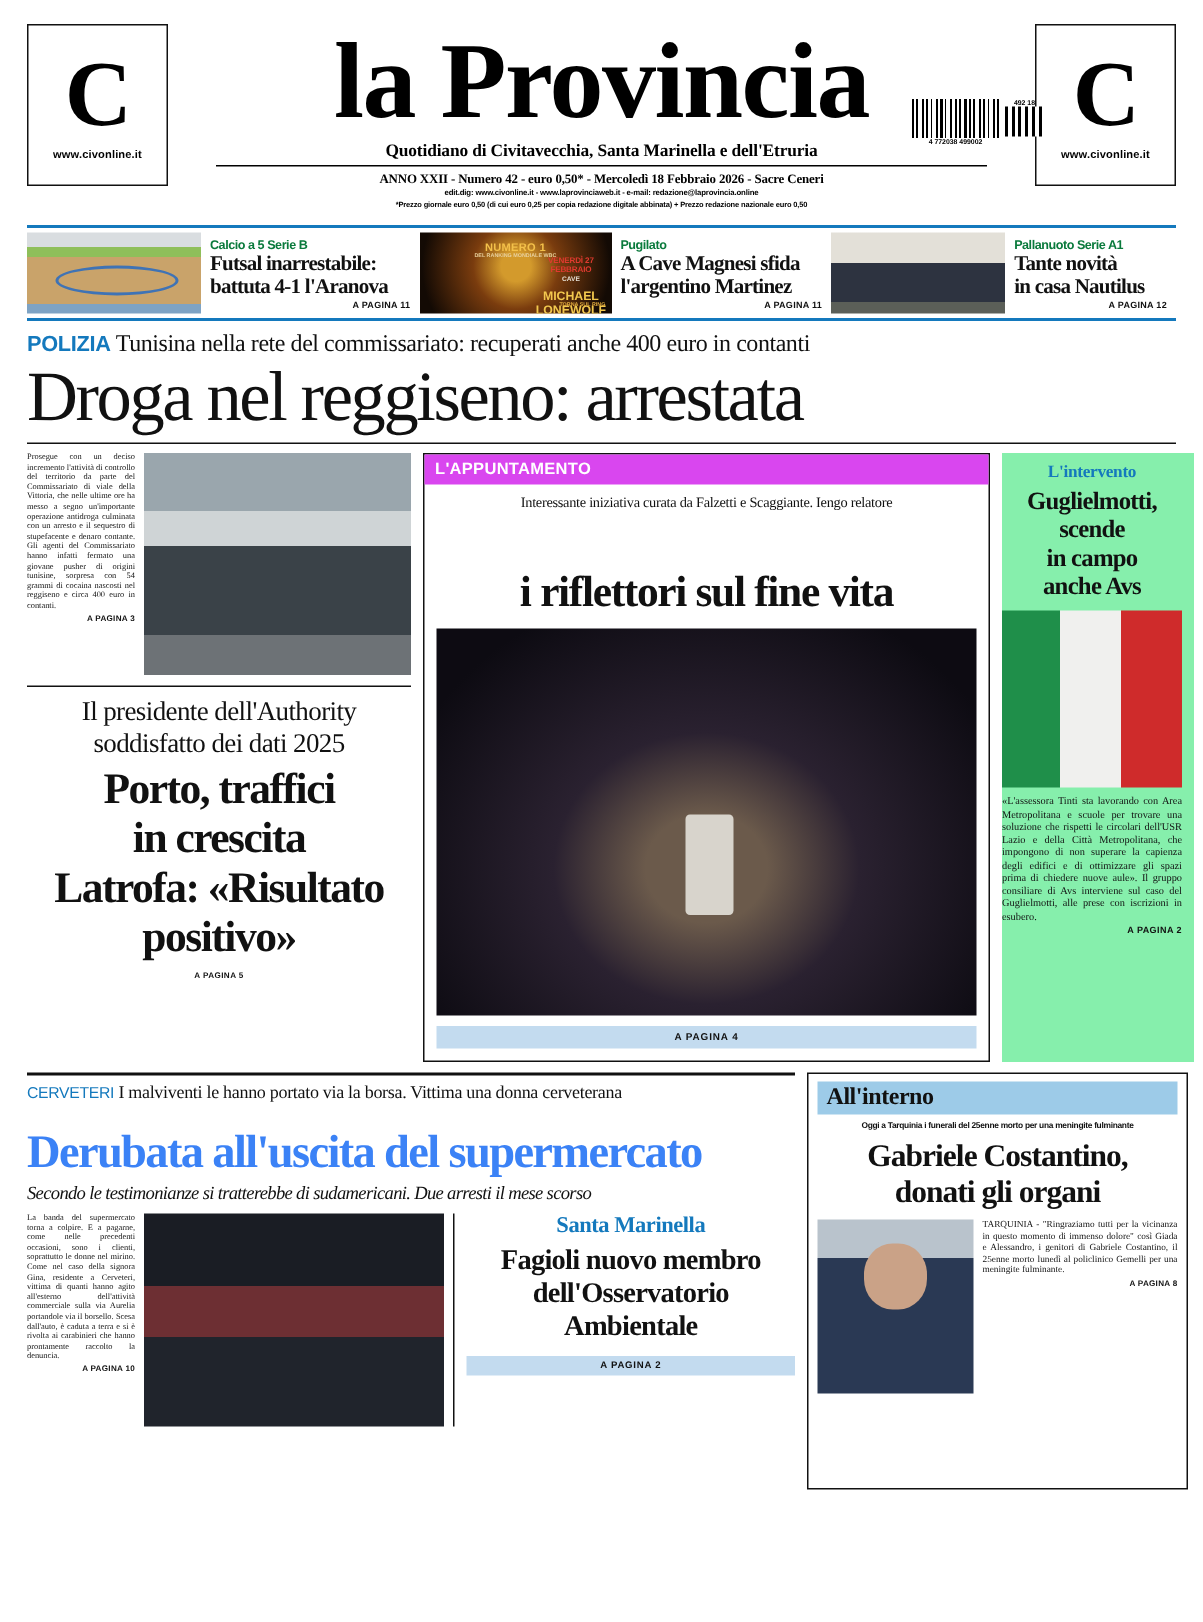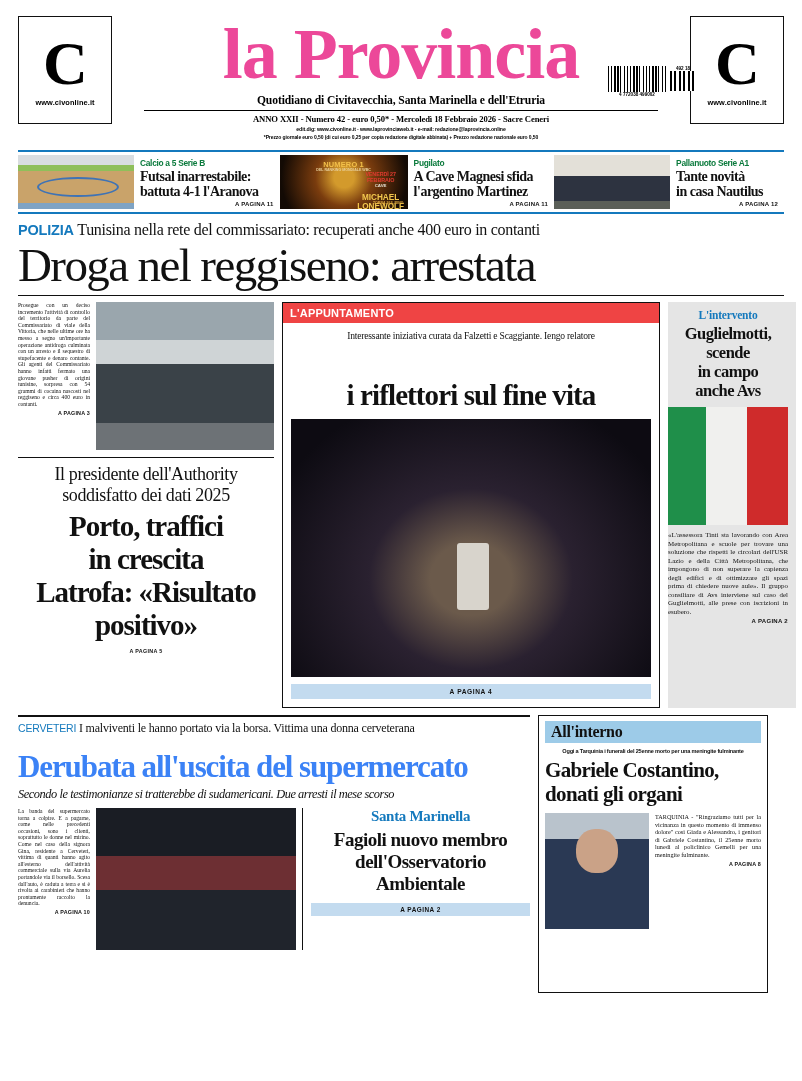"la Provincia" .paper-title { color: #ec4899 -> #000000 }
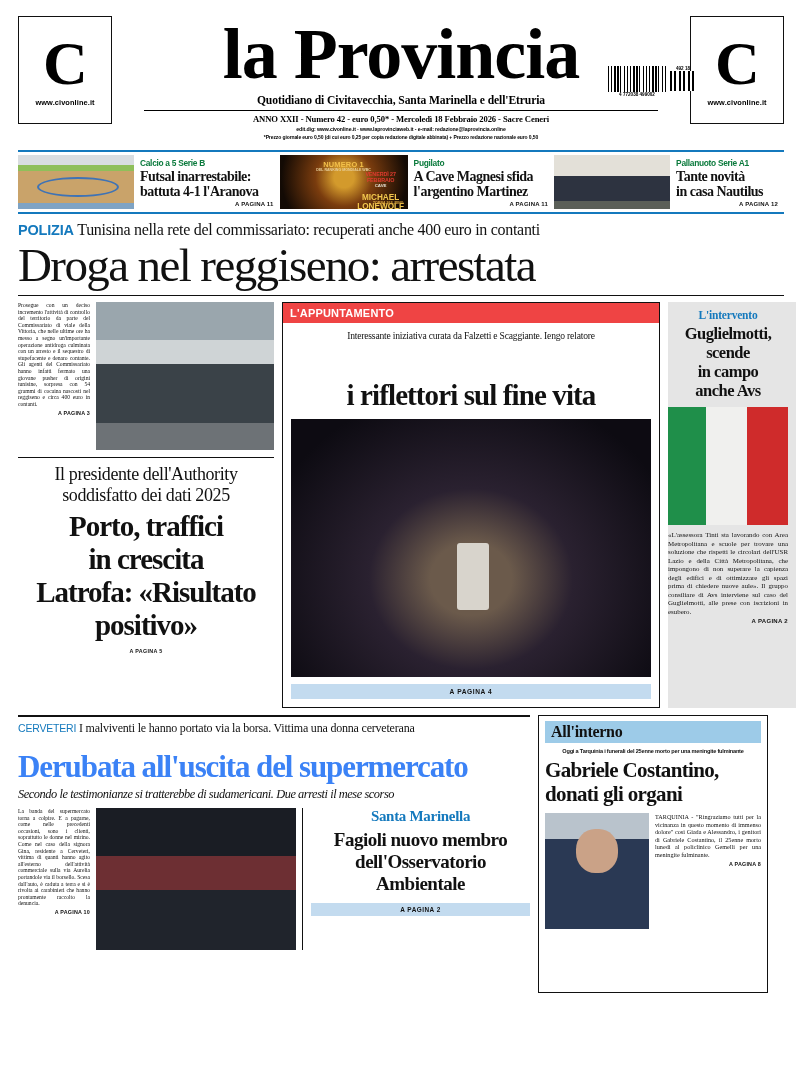"L'APPUNTAMENTO" .band-blue { background: #ef4444 -> #d946ef }
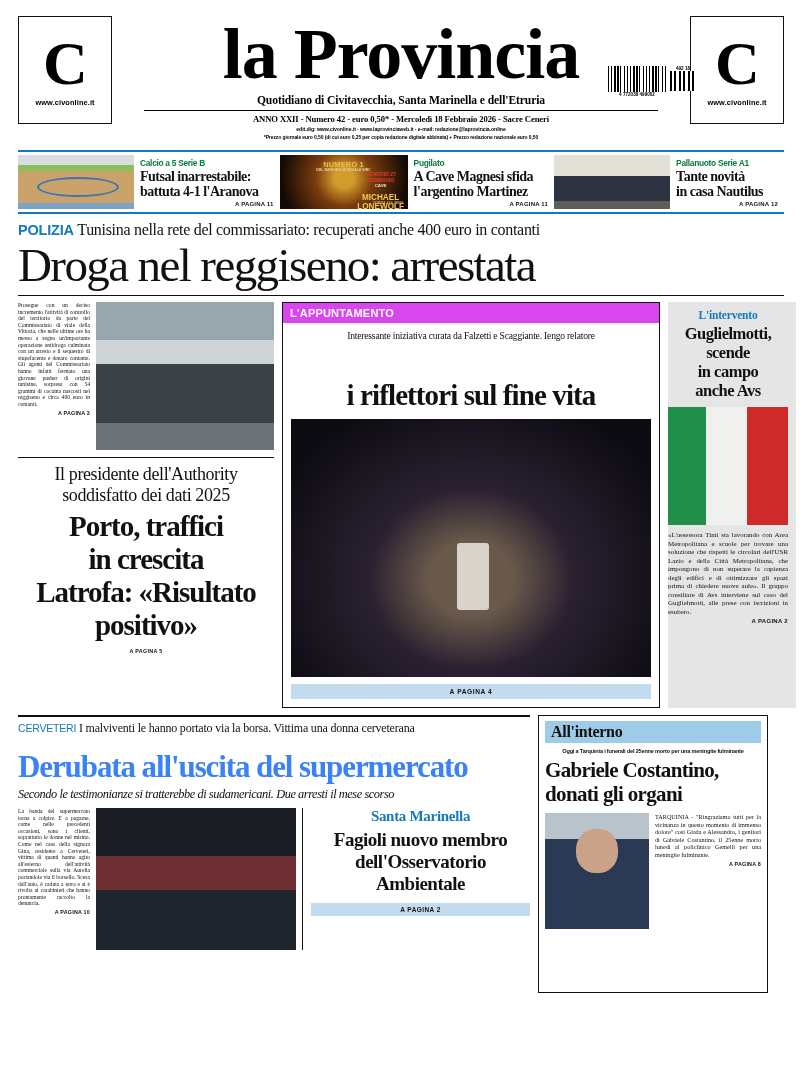"L'intervento" .panel-blue { background: #e5e5e5 -> #86efac }
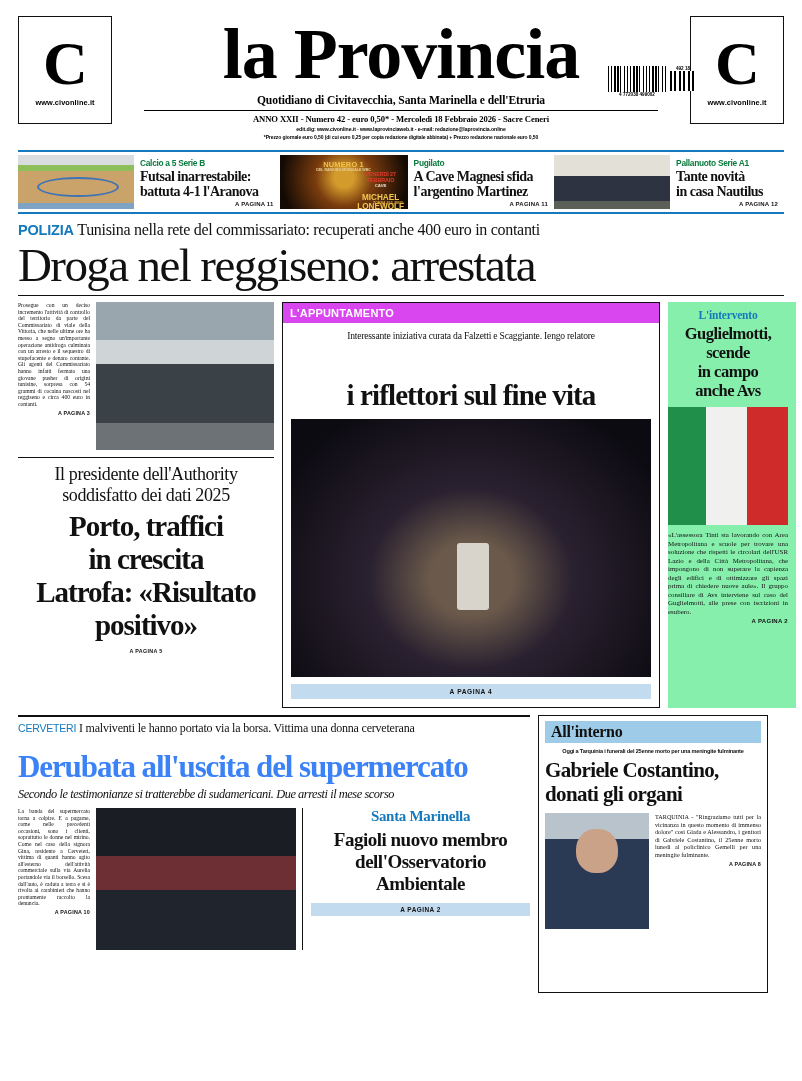"All'interno" .lower-right { width: 230px -> 254px }
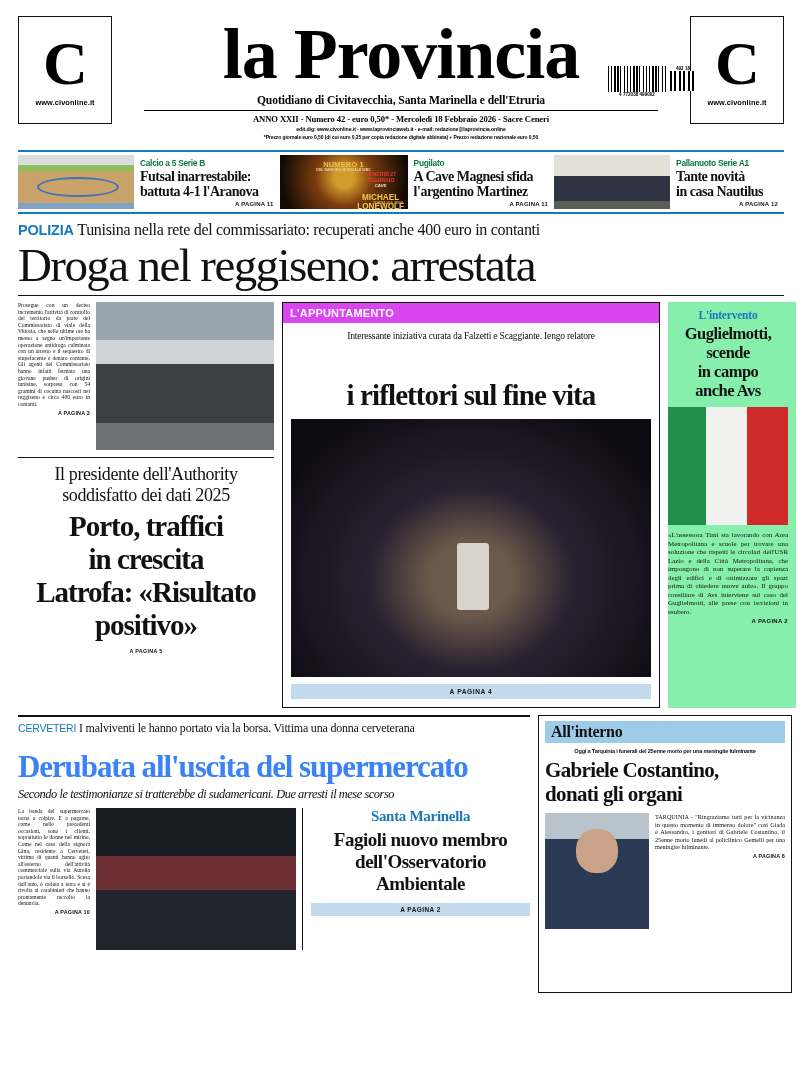"Gabriele Costantino," .ai-head { text-align: none -> center }
